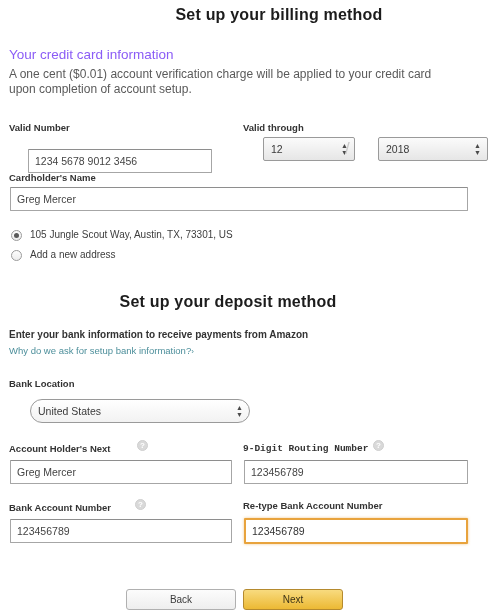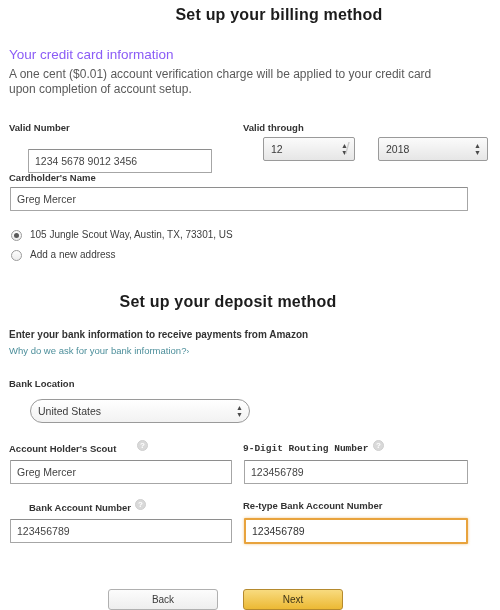"Why do we ask for" span { text: your -> setup }
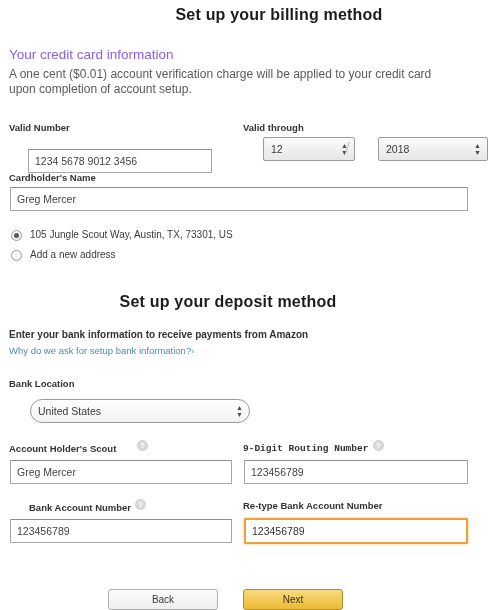"Account Holder's Scout" div.field-label { text: Scout -> Next }
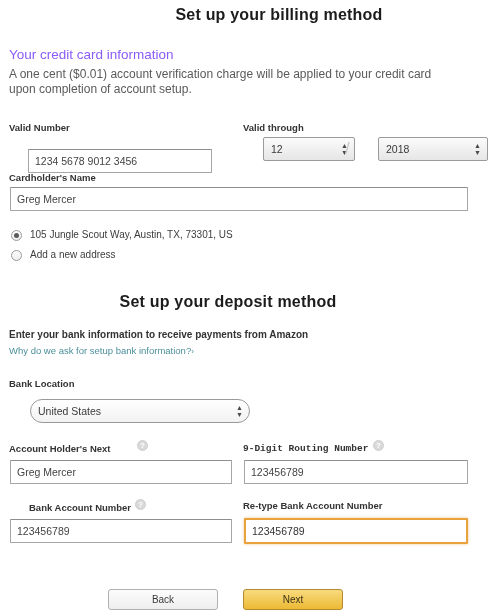"Bank Account Number" div.field-label { margin-left: 20px -> none }
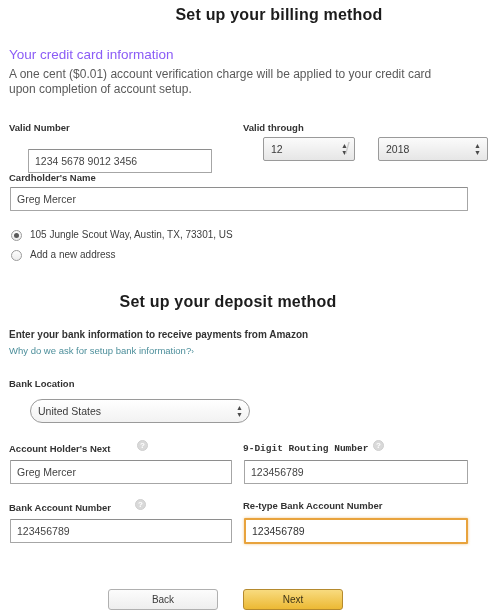"Back" .btn-back { left: 108px -> 126px }
